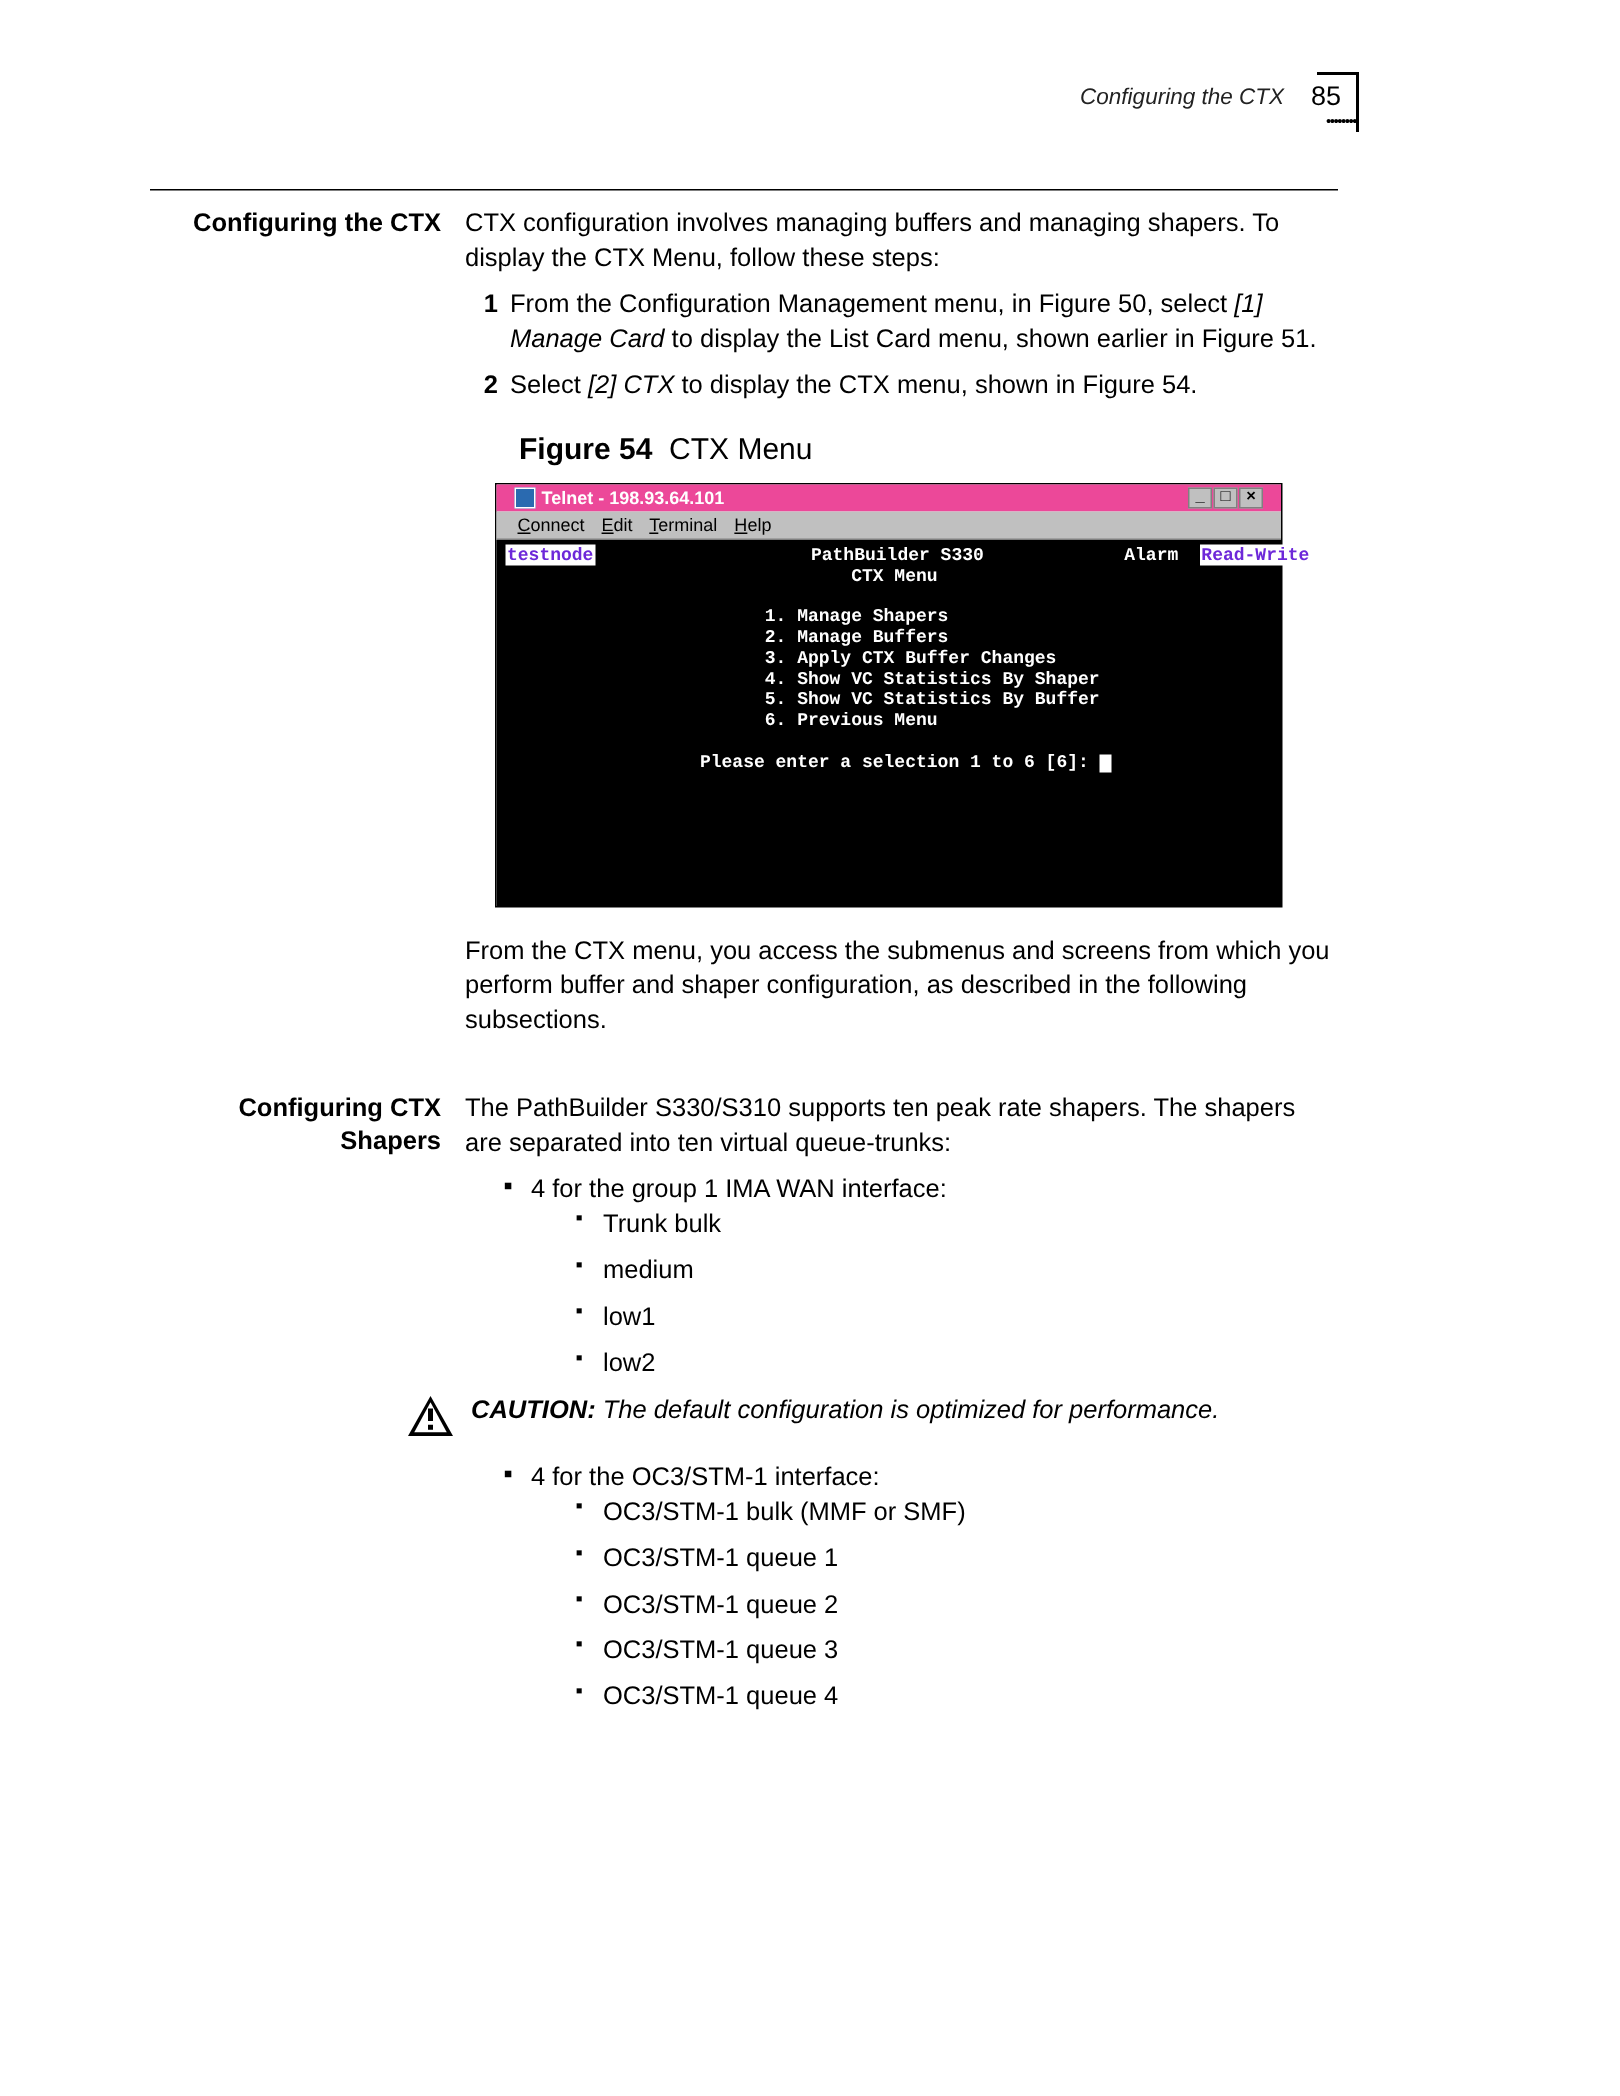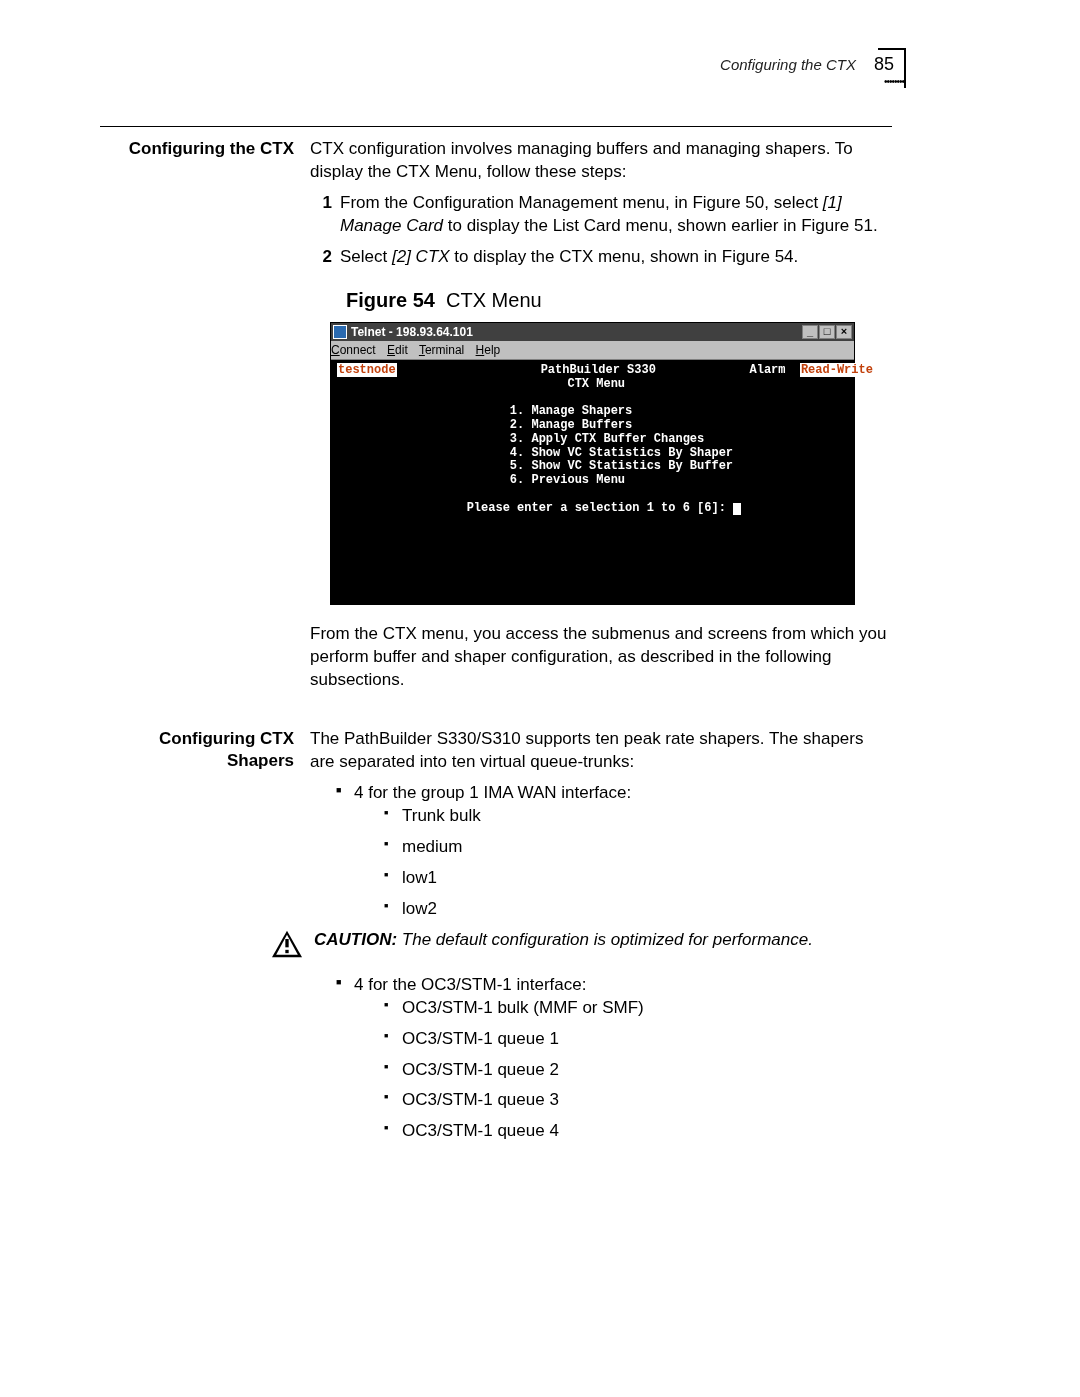"Telnet - 198.93.64.101" .t-title { background: #404040 -> #ec4899; padding: 0 2px -> 0 12px }
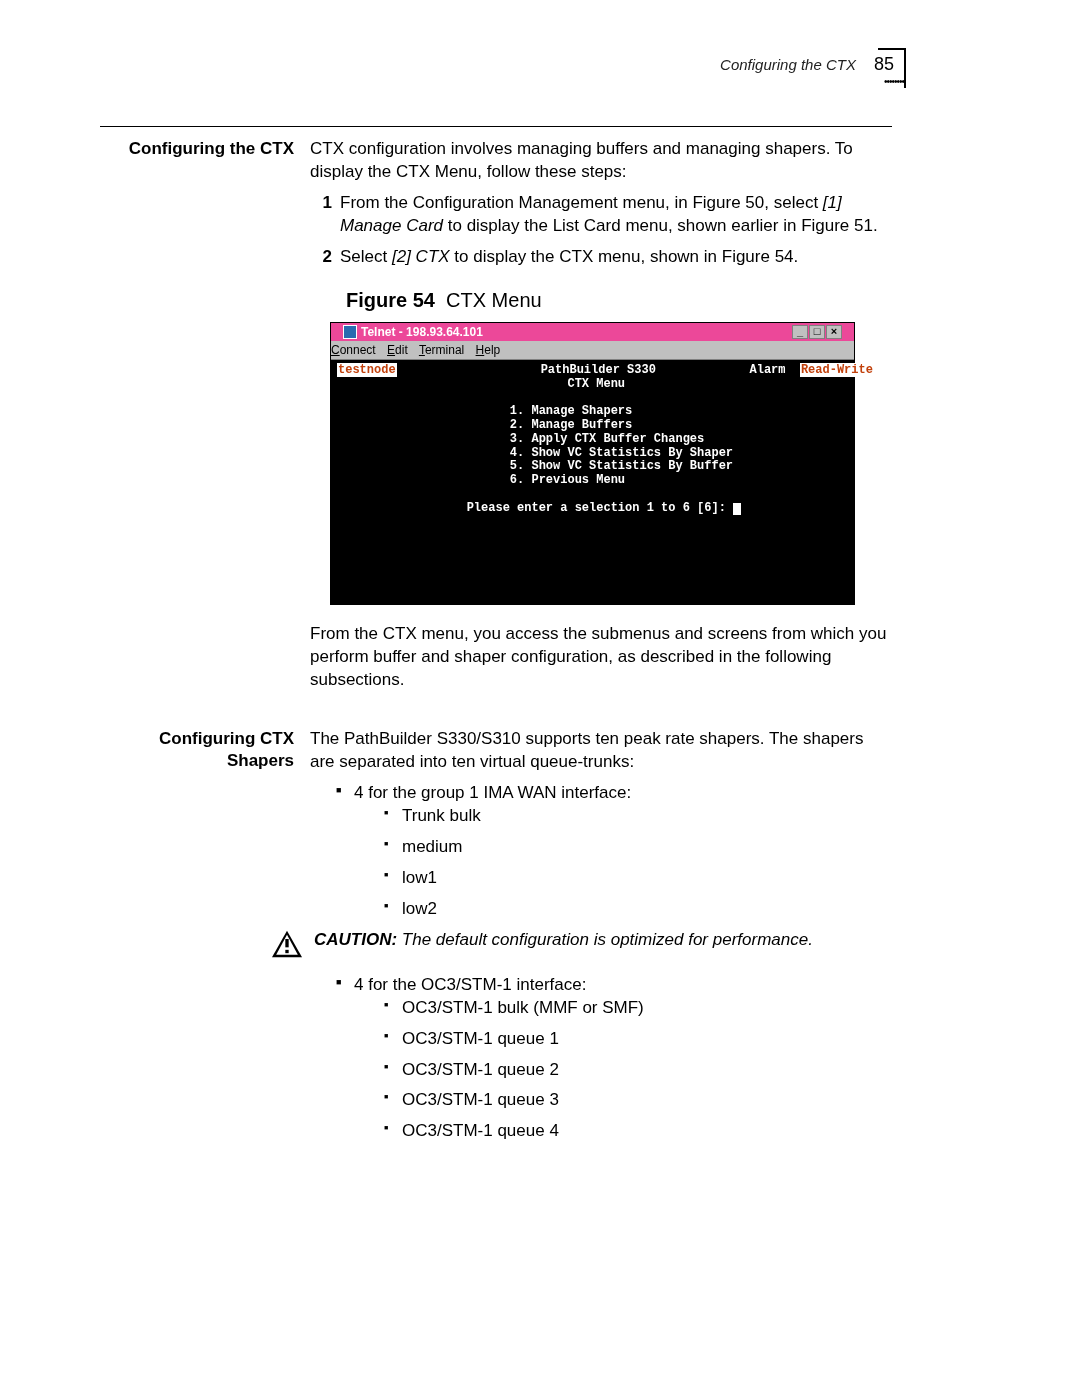"Connect Edit Terminal Help" .t-menu { padding: 1px 0 -> 1px 14px }
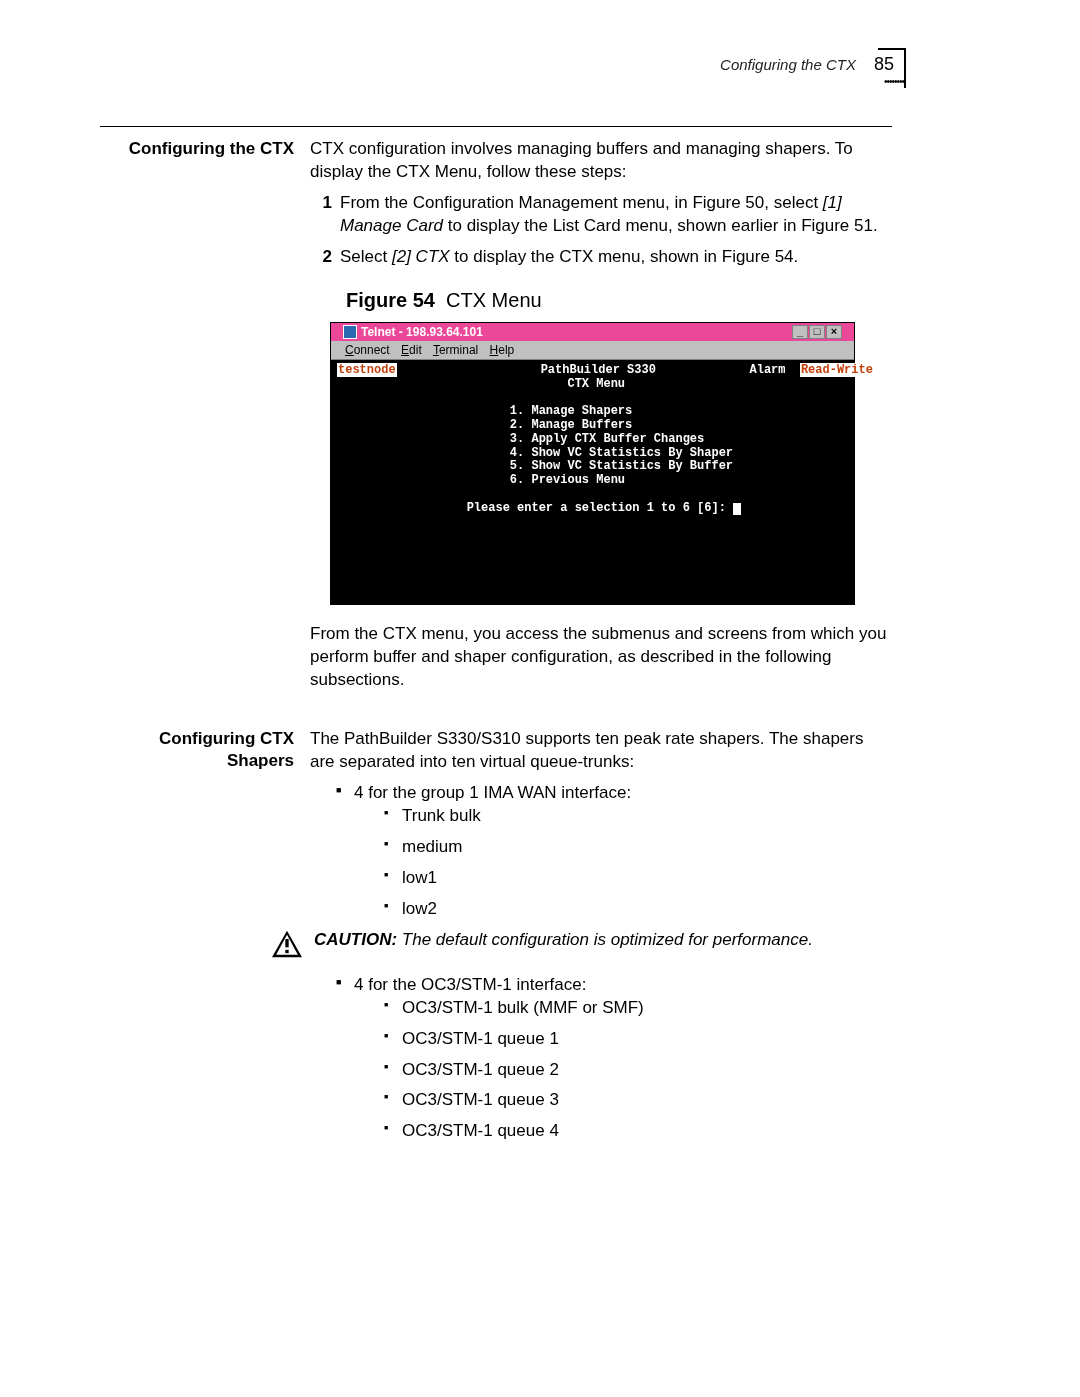"testnode" .inv { color: #c2410c -> #6d28d9 }
